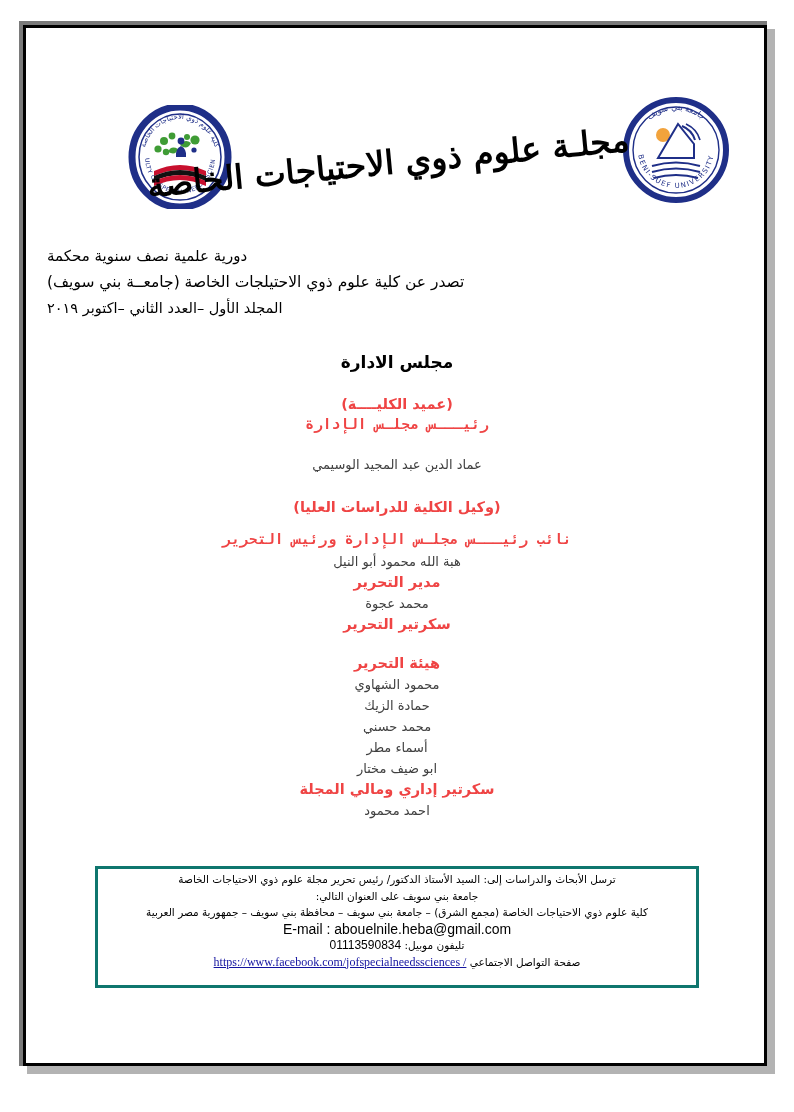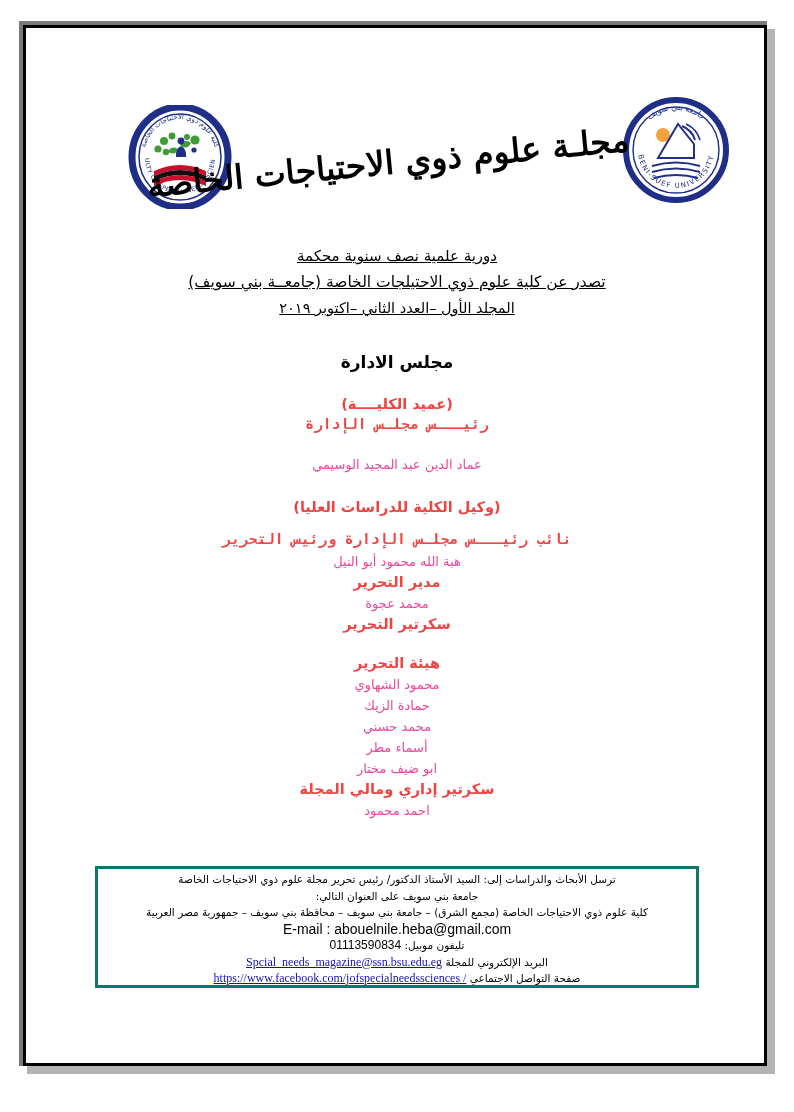"دورية علمية نصف سنوية محكمة" .subhead { text-align: center -> left; text-decoration: underline -> none }
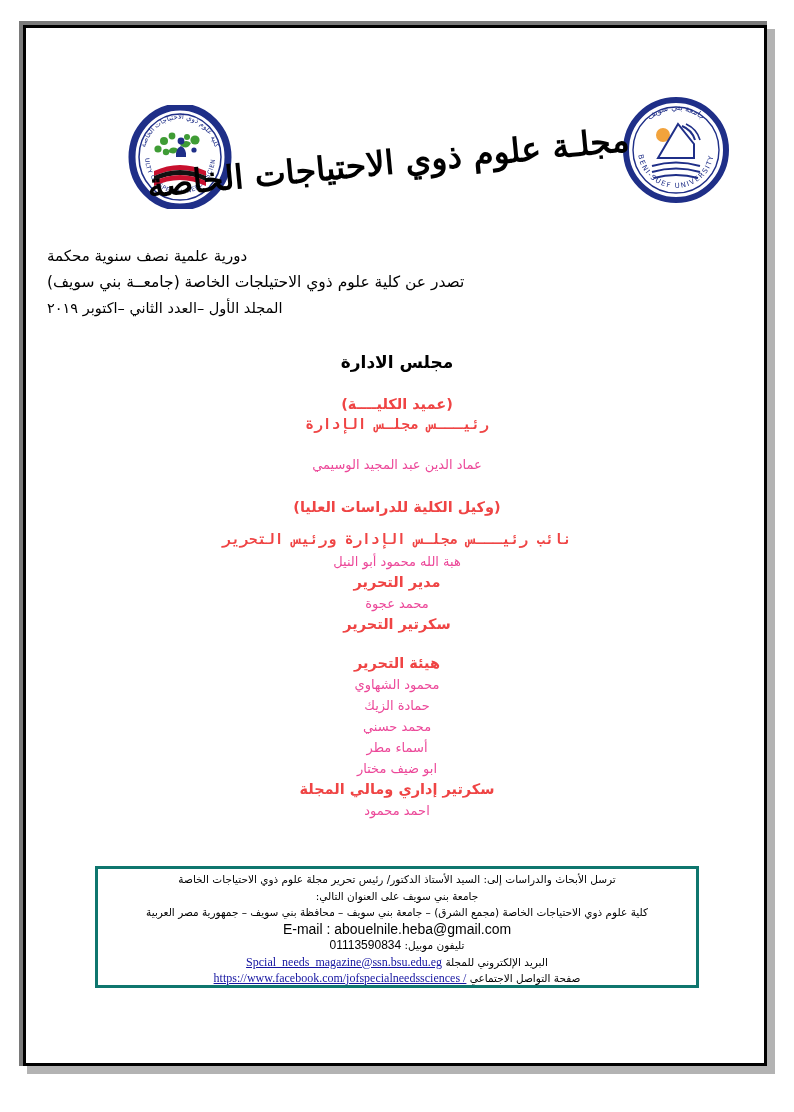"عماد الدين عبد المجيد الوسيمي" .name { color: #ec4899 -> #404040 }
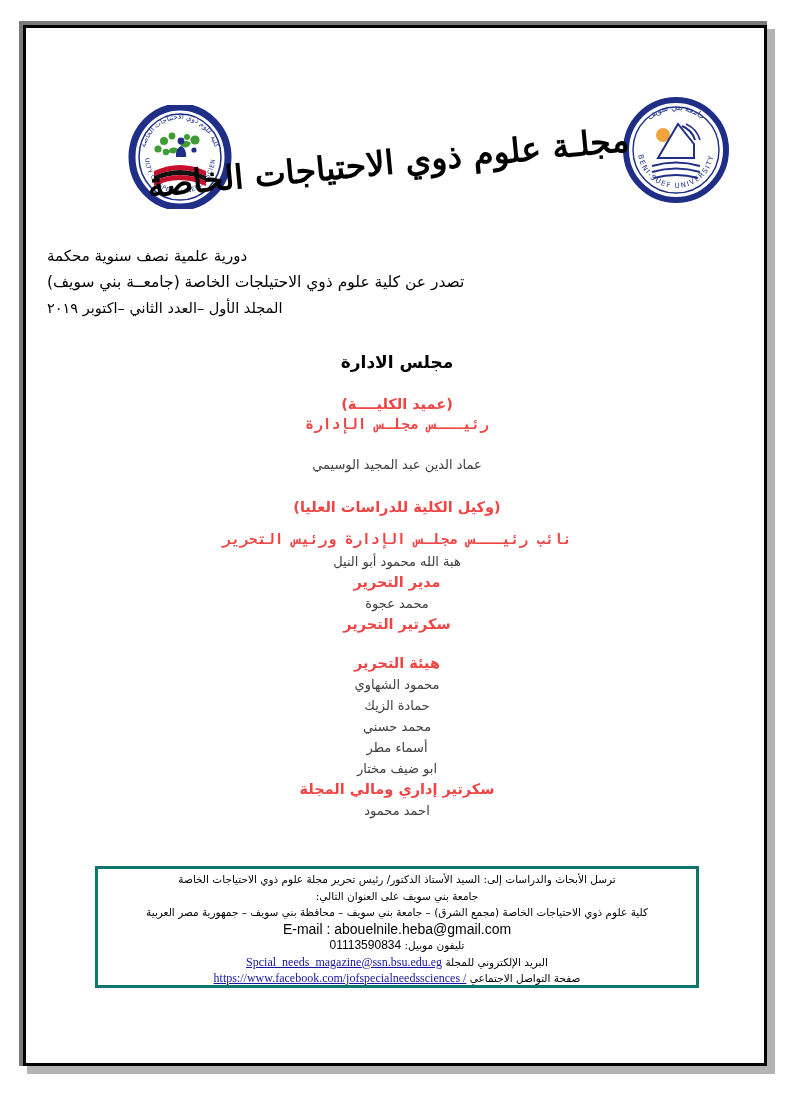"البريد الإلكتروني للمجلة" div.fl { html: <div> <span>البريد الإلكتروني للمجلة</span> <span>Spcial_needs_magazine@ssn.bsu.edu.eg</span> </div> -> none }
